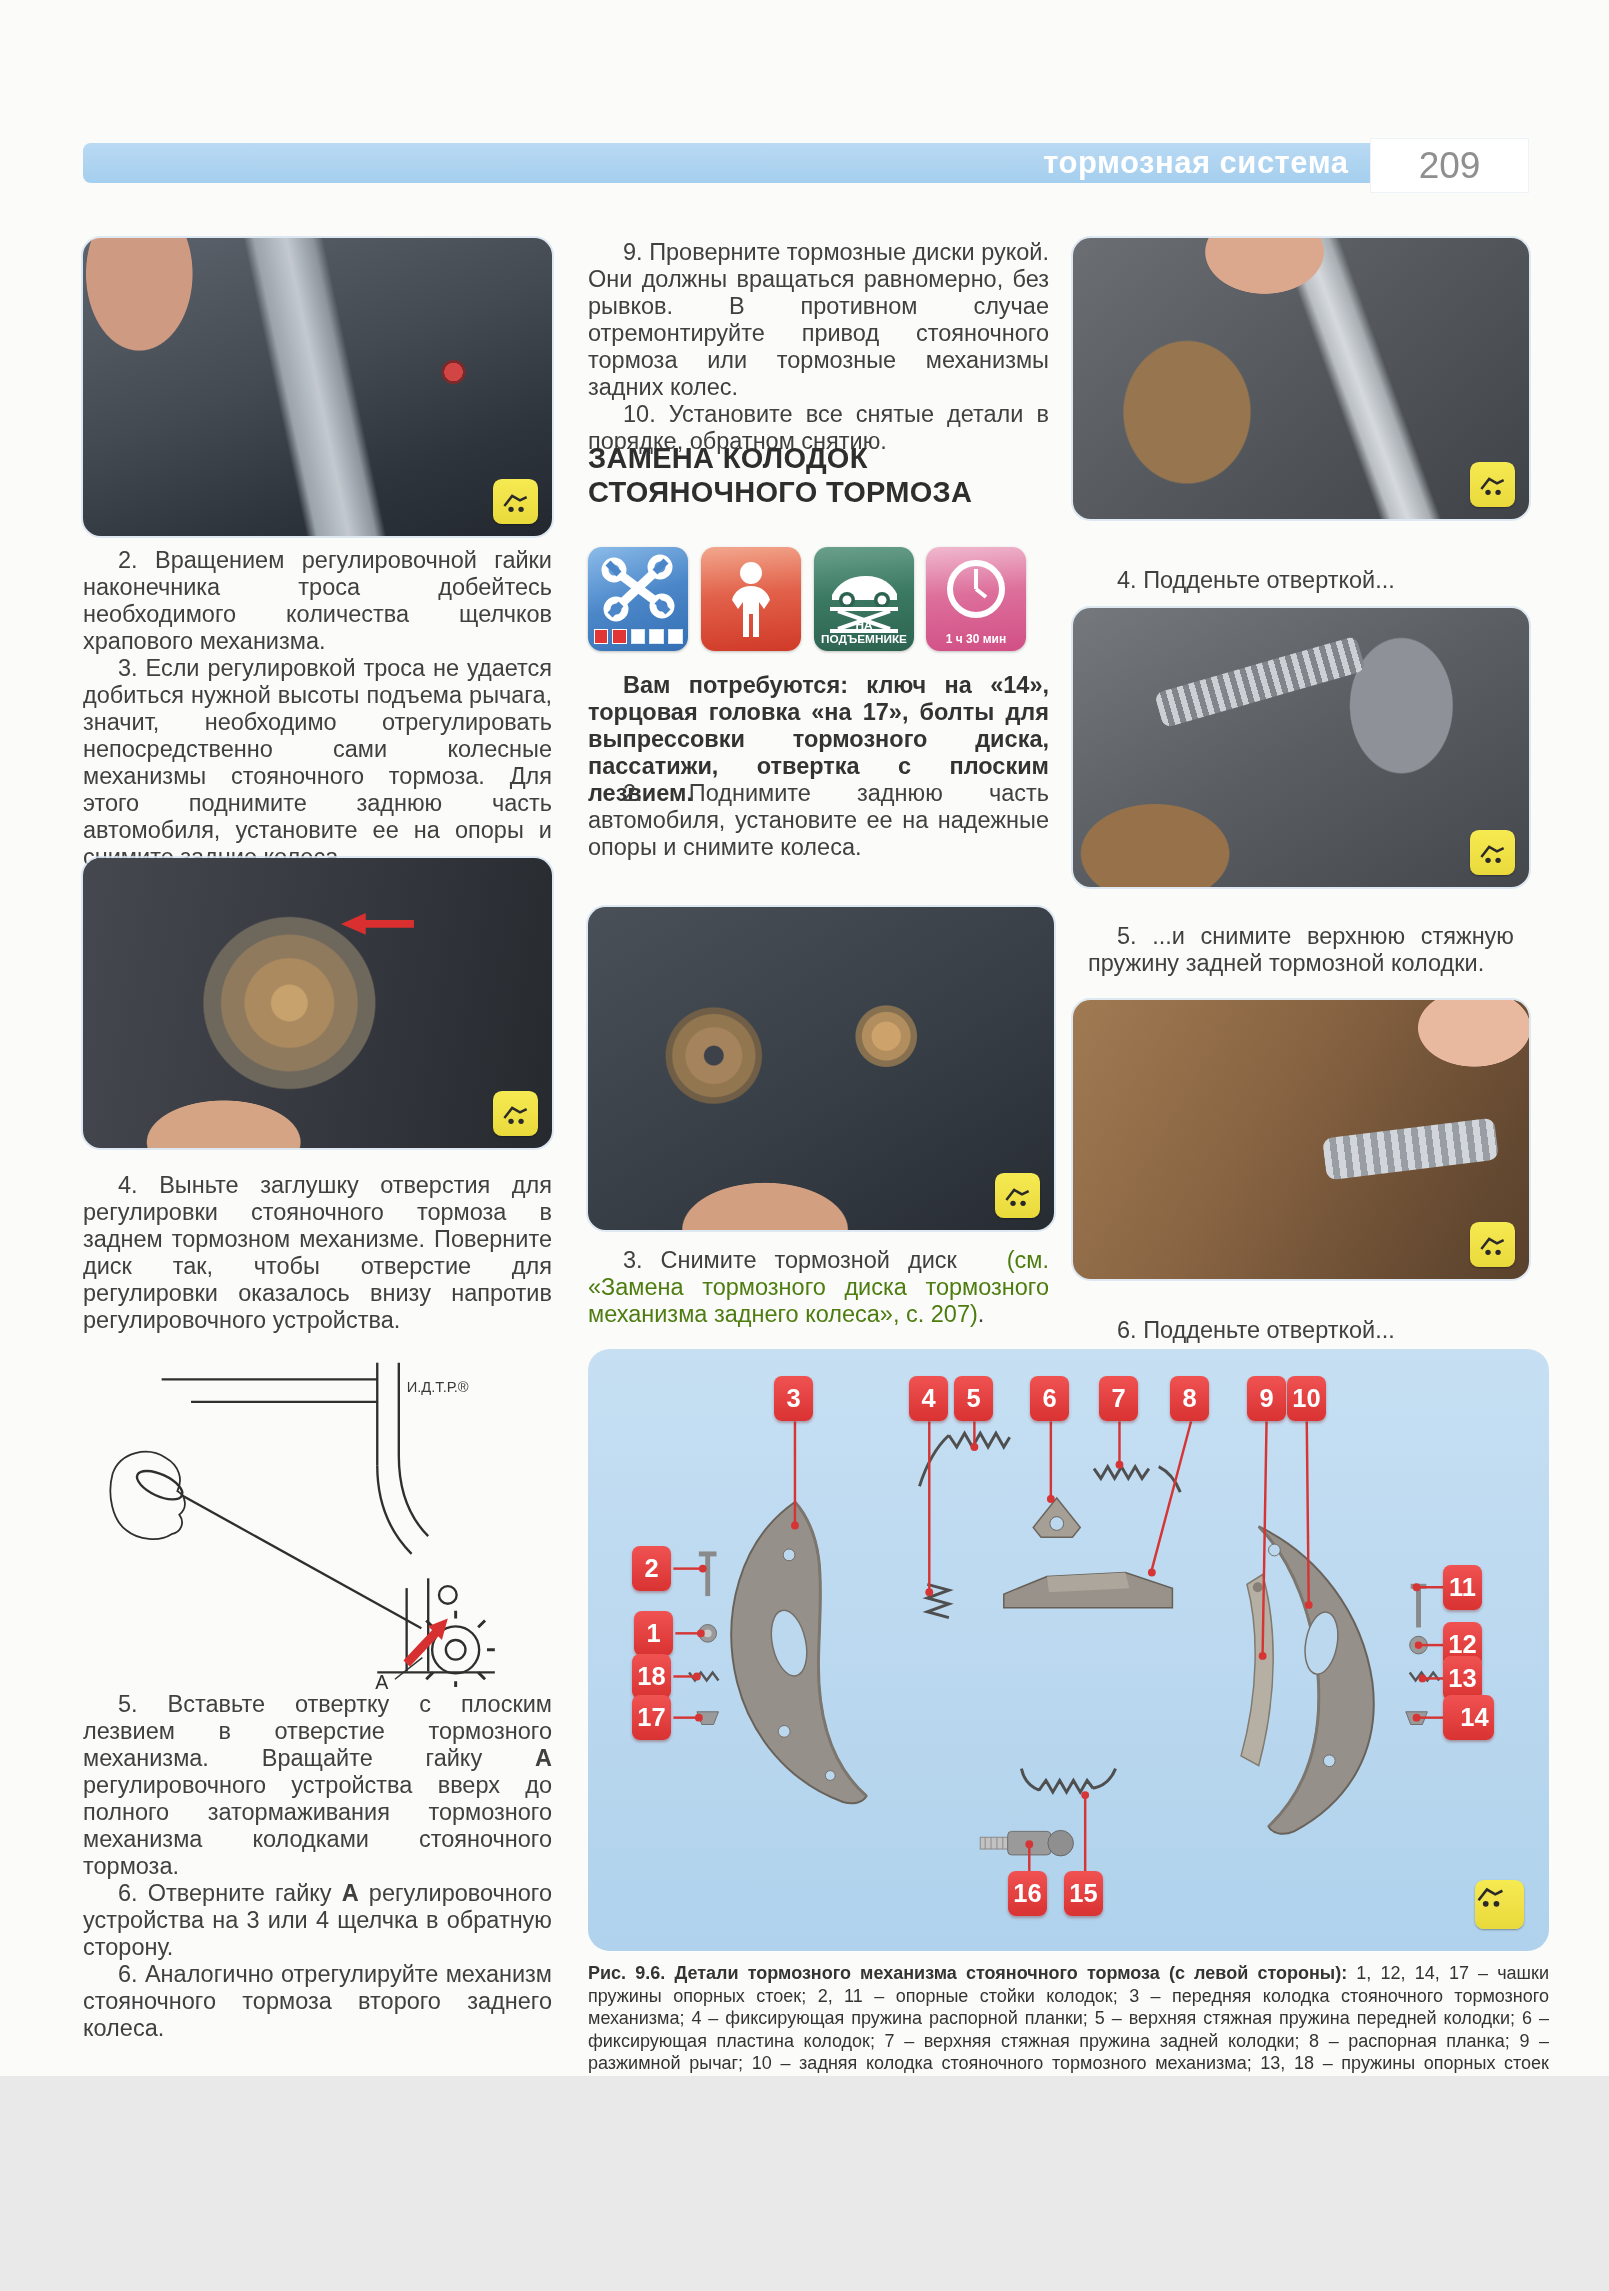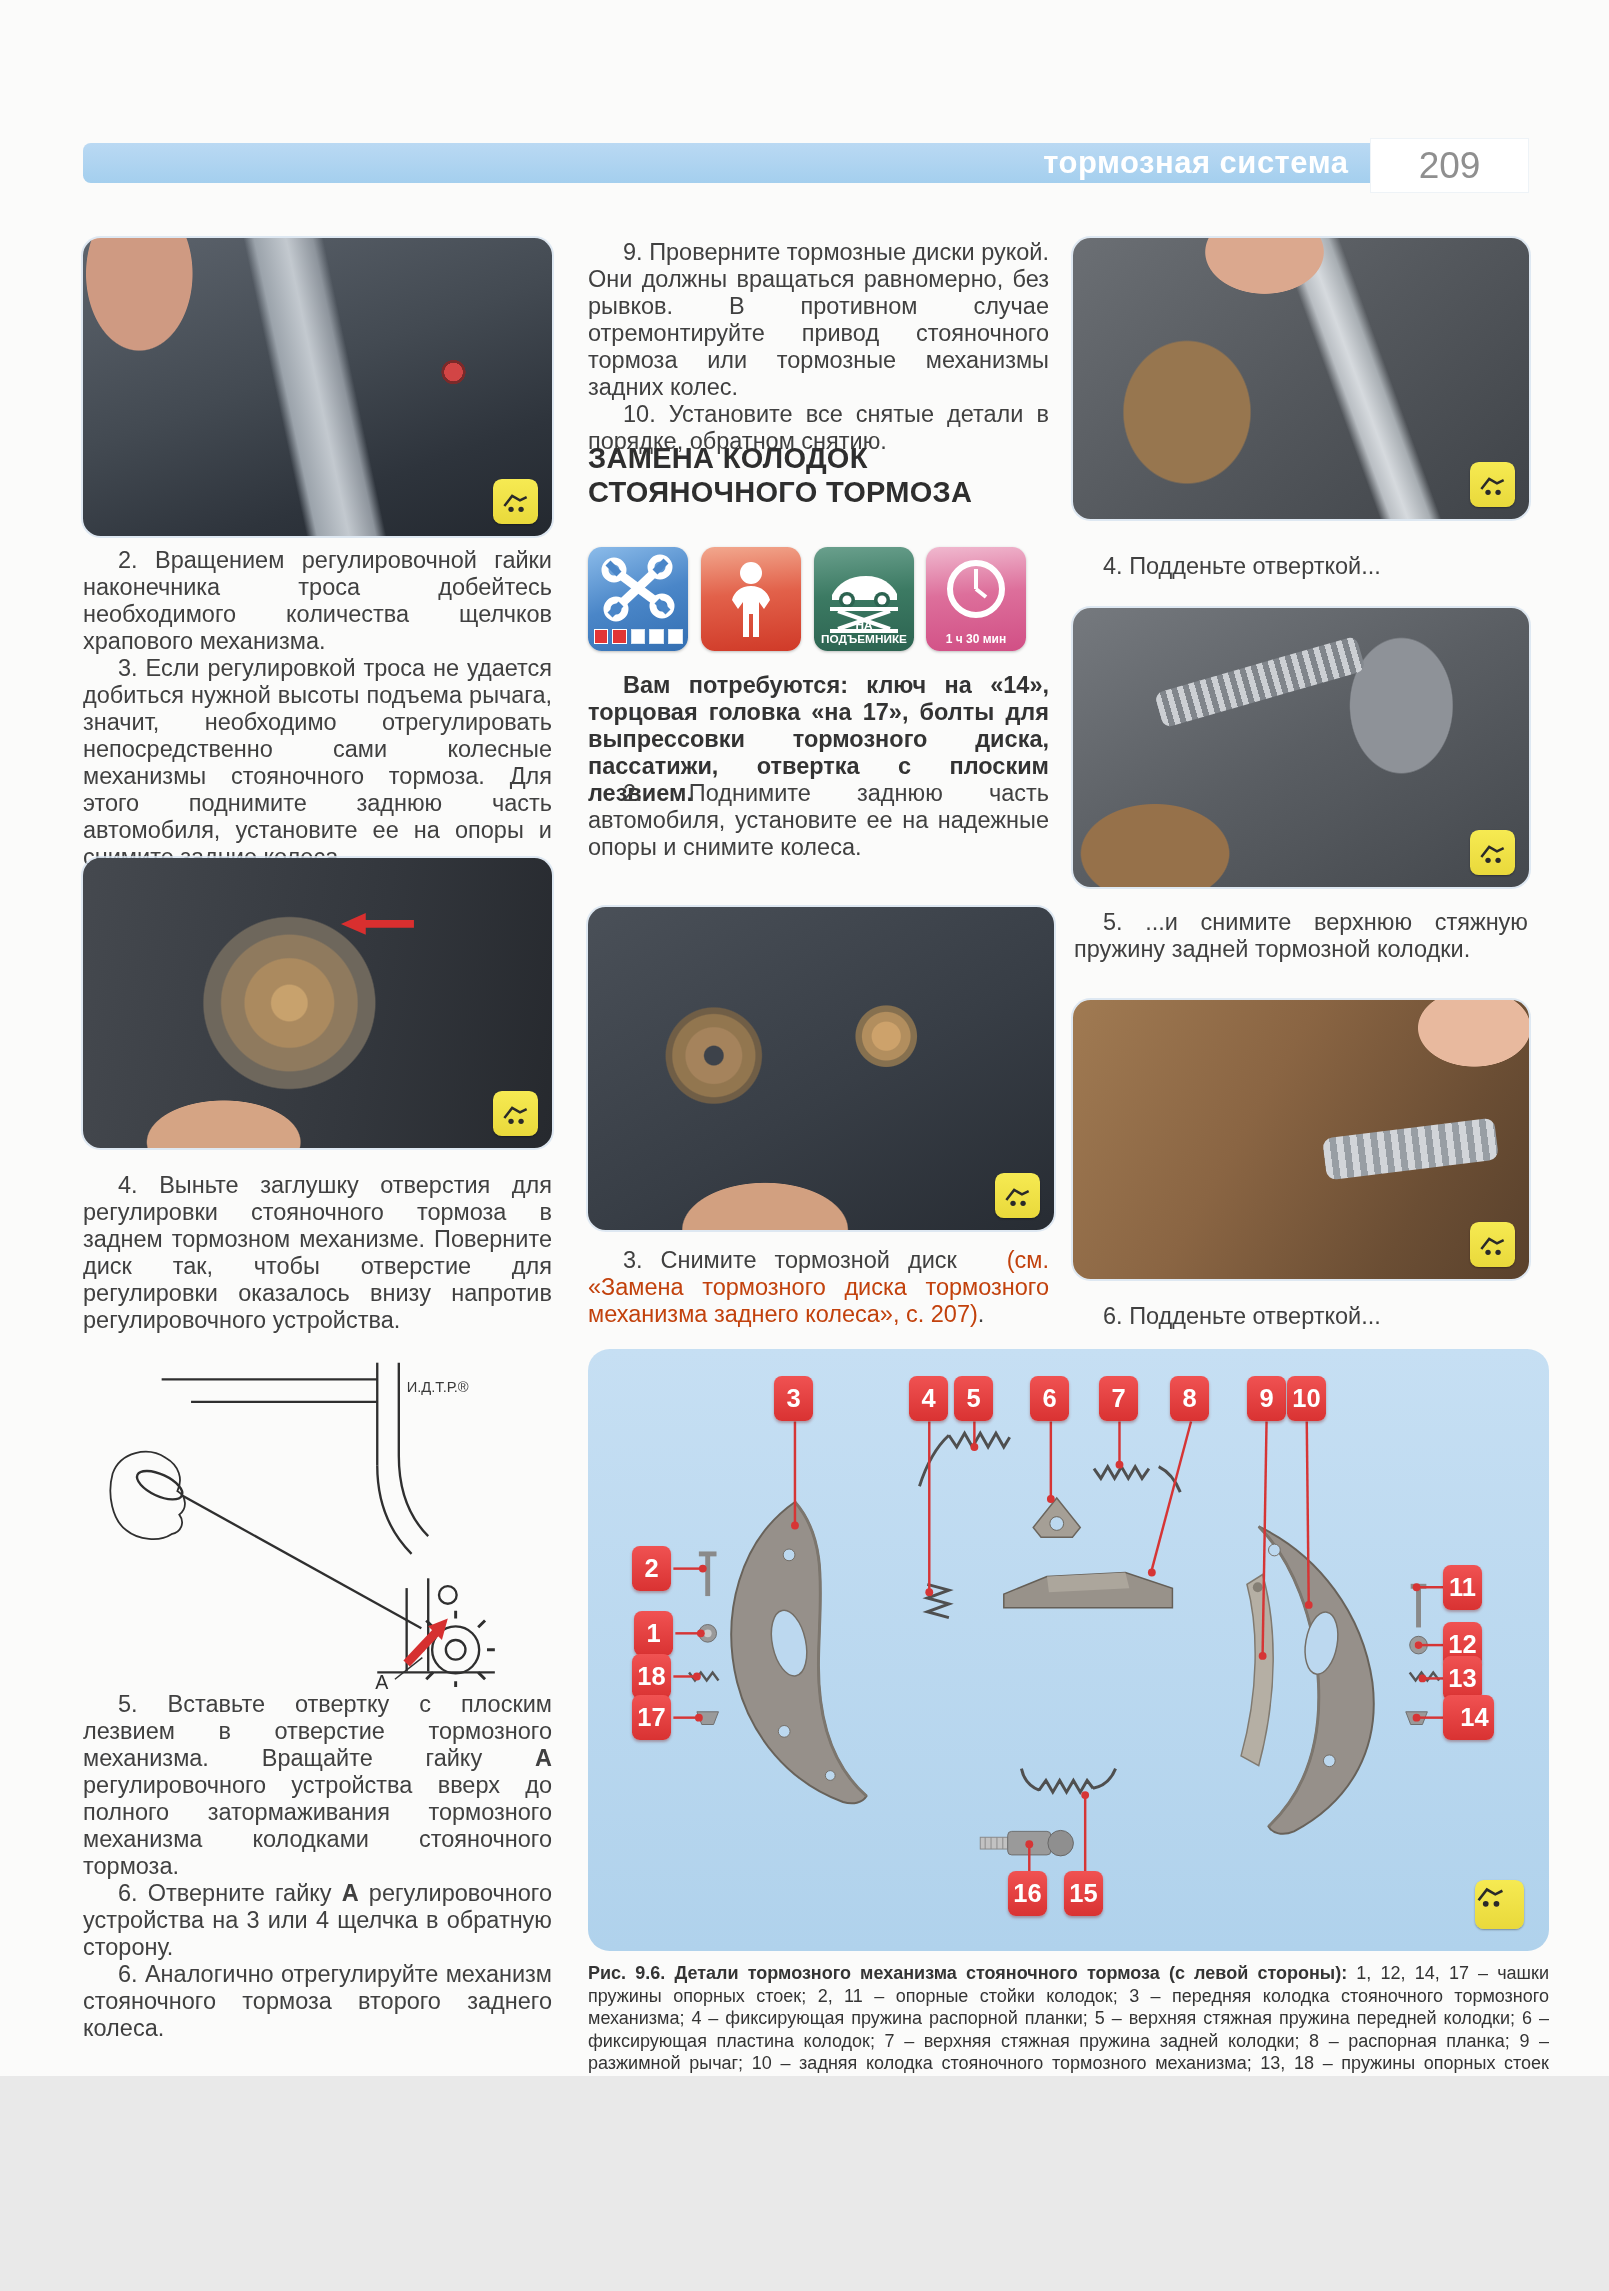"4. Подденьте отверткой..." .caption p { margin: 1px -> 15px }
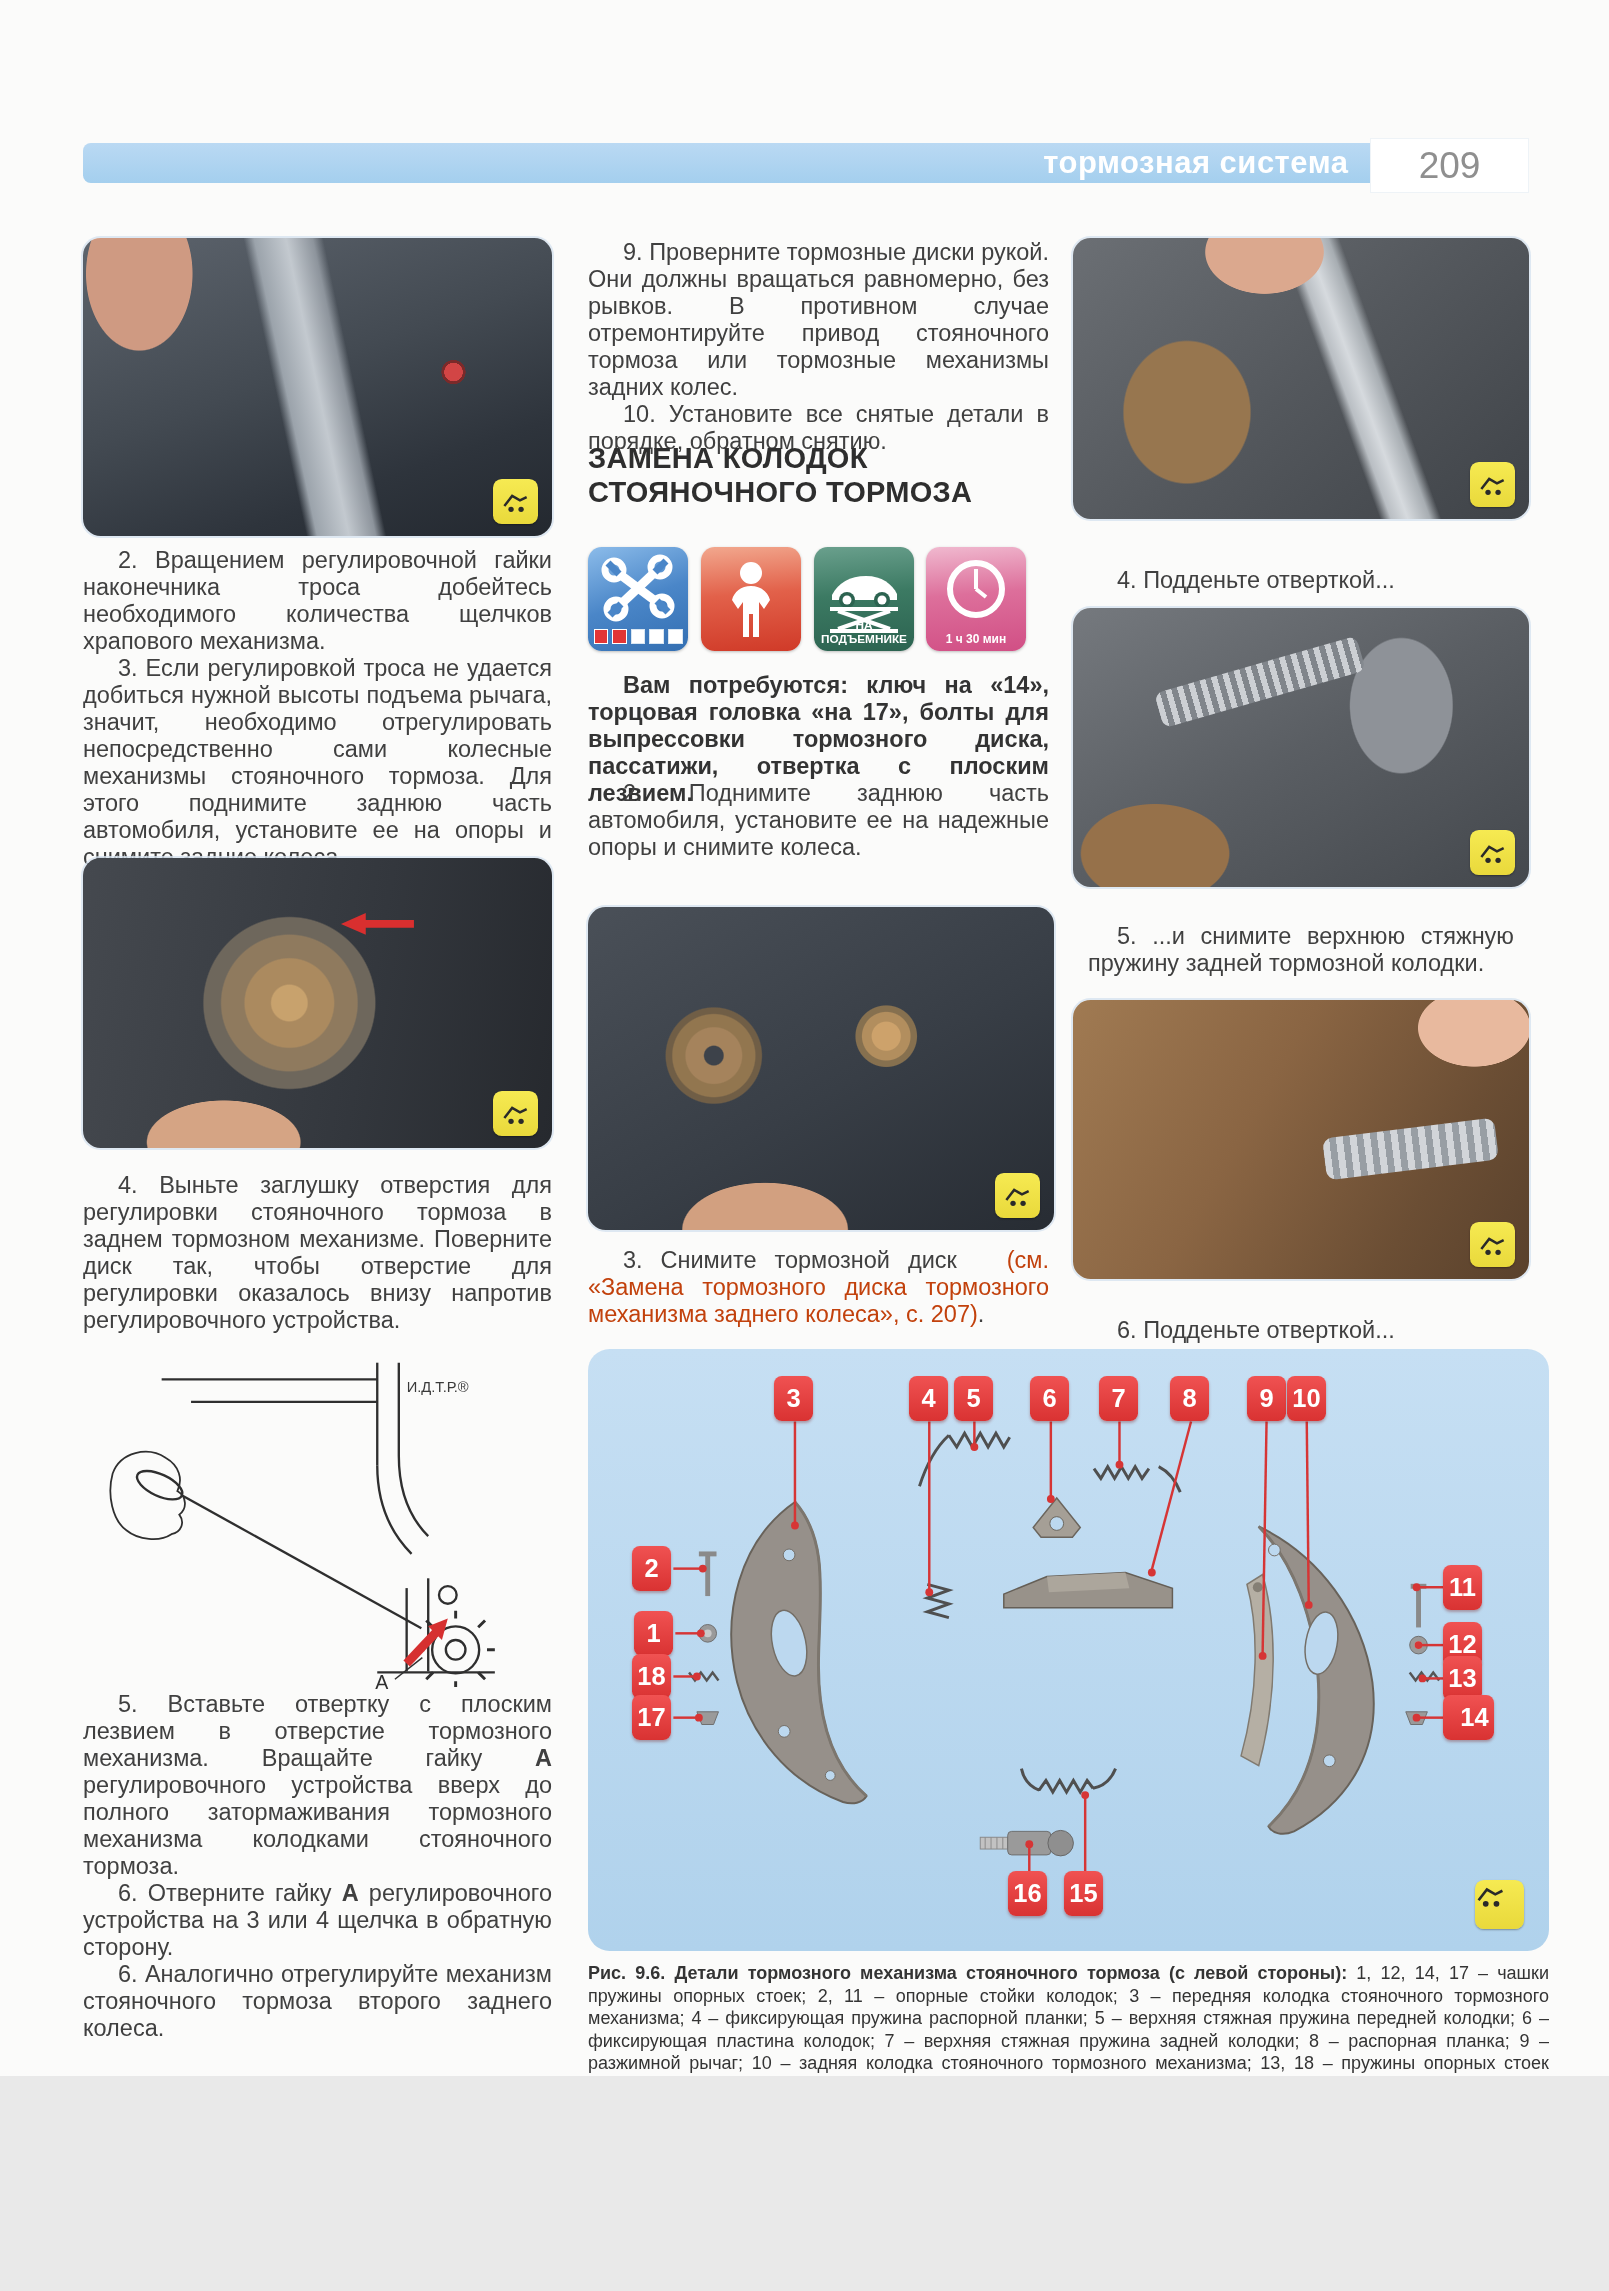"(см. «Замена тормозного диска тормозного" .link { color: #c2410c -> #4d7c0f }
